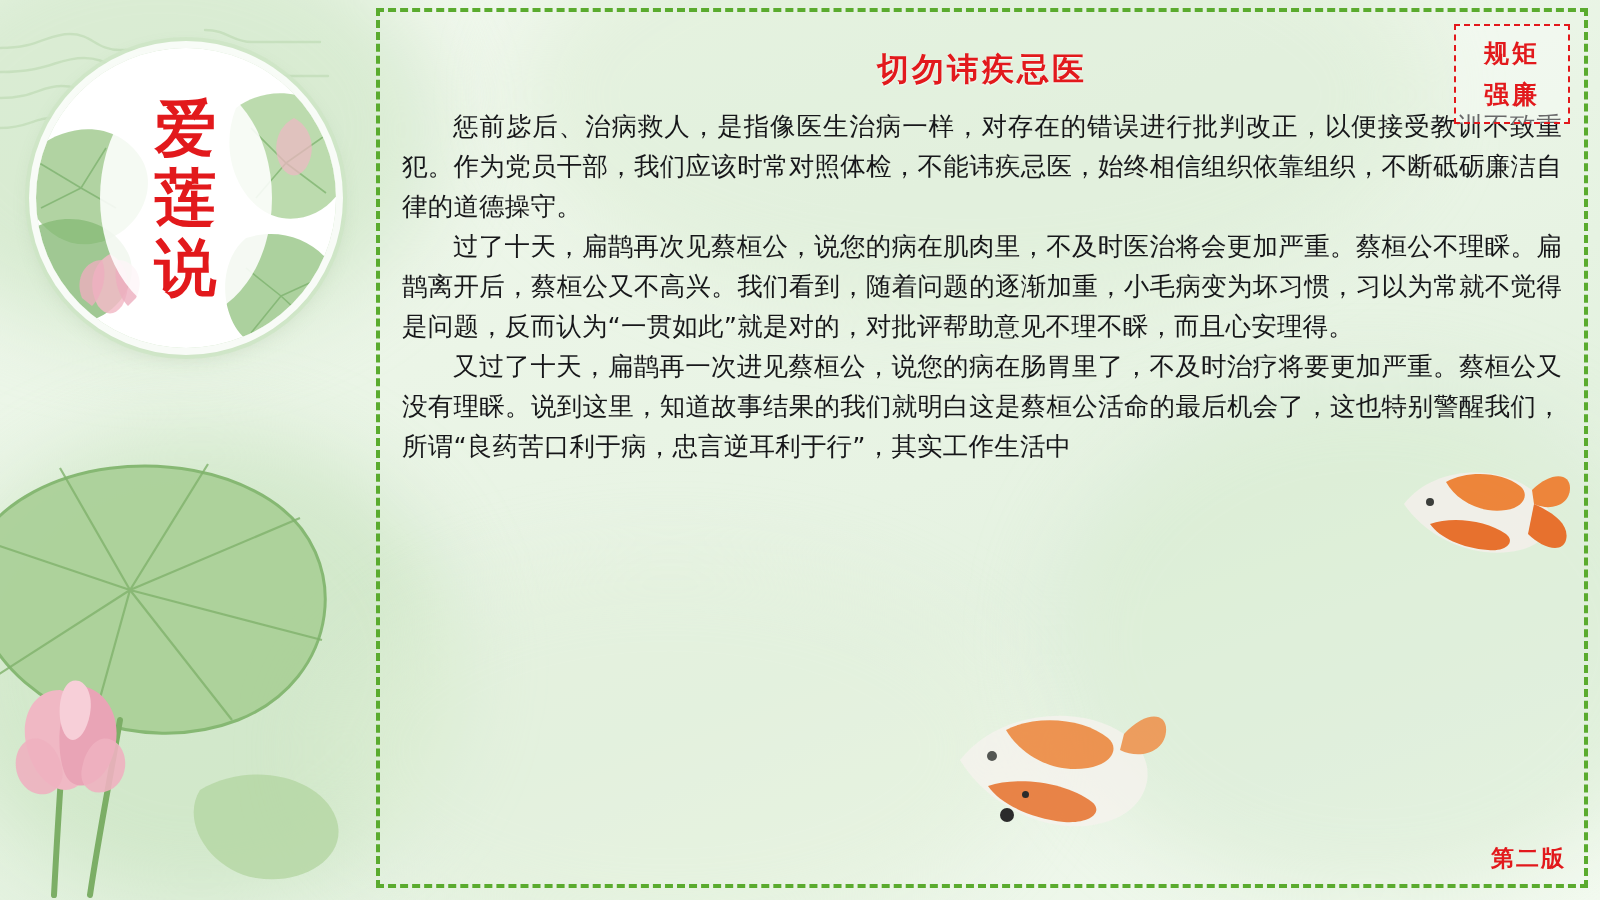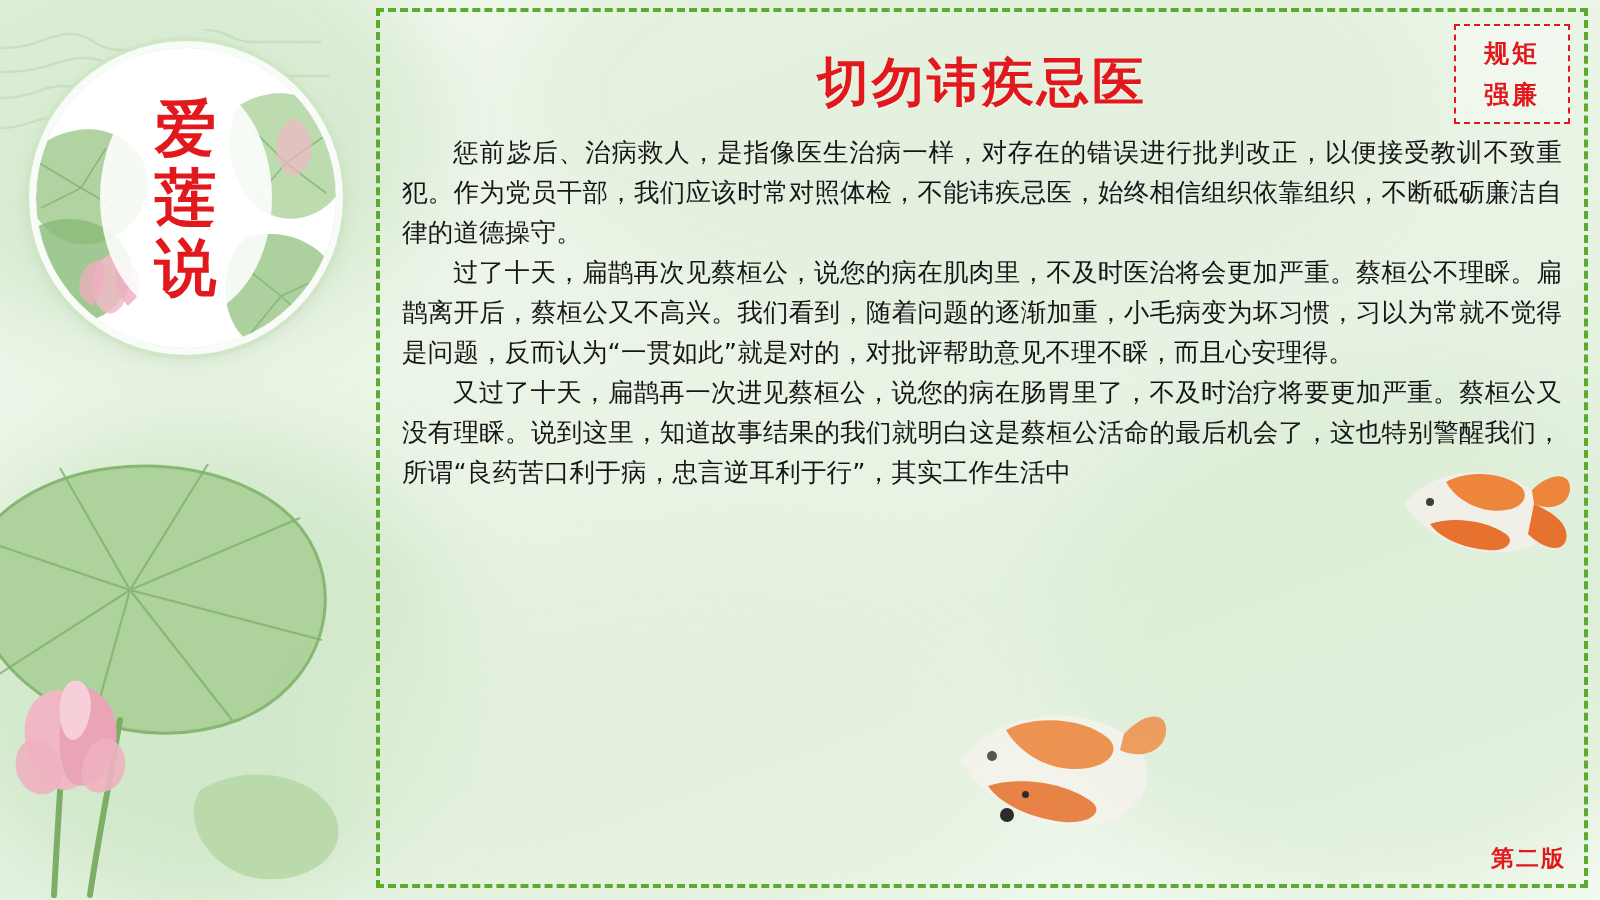"切勿讳疾忌医" .headline { font-size: 52px -> 32px }
